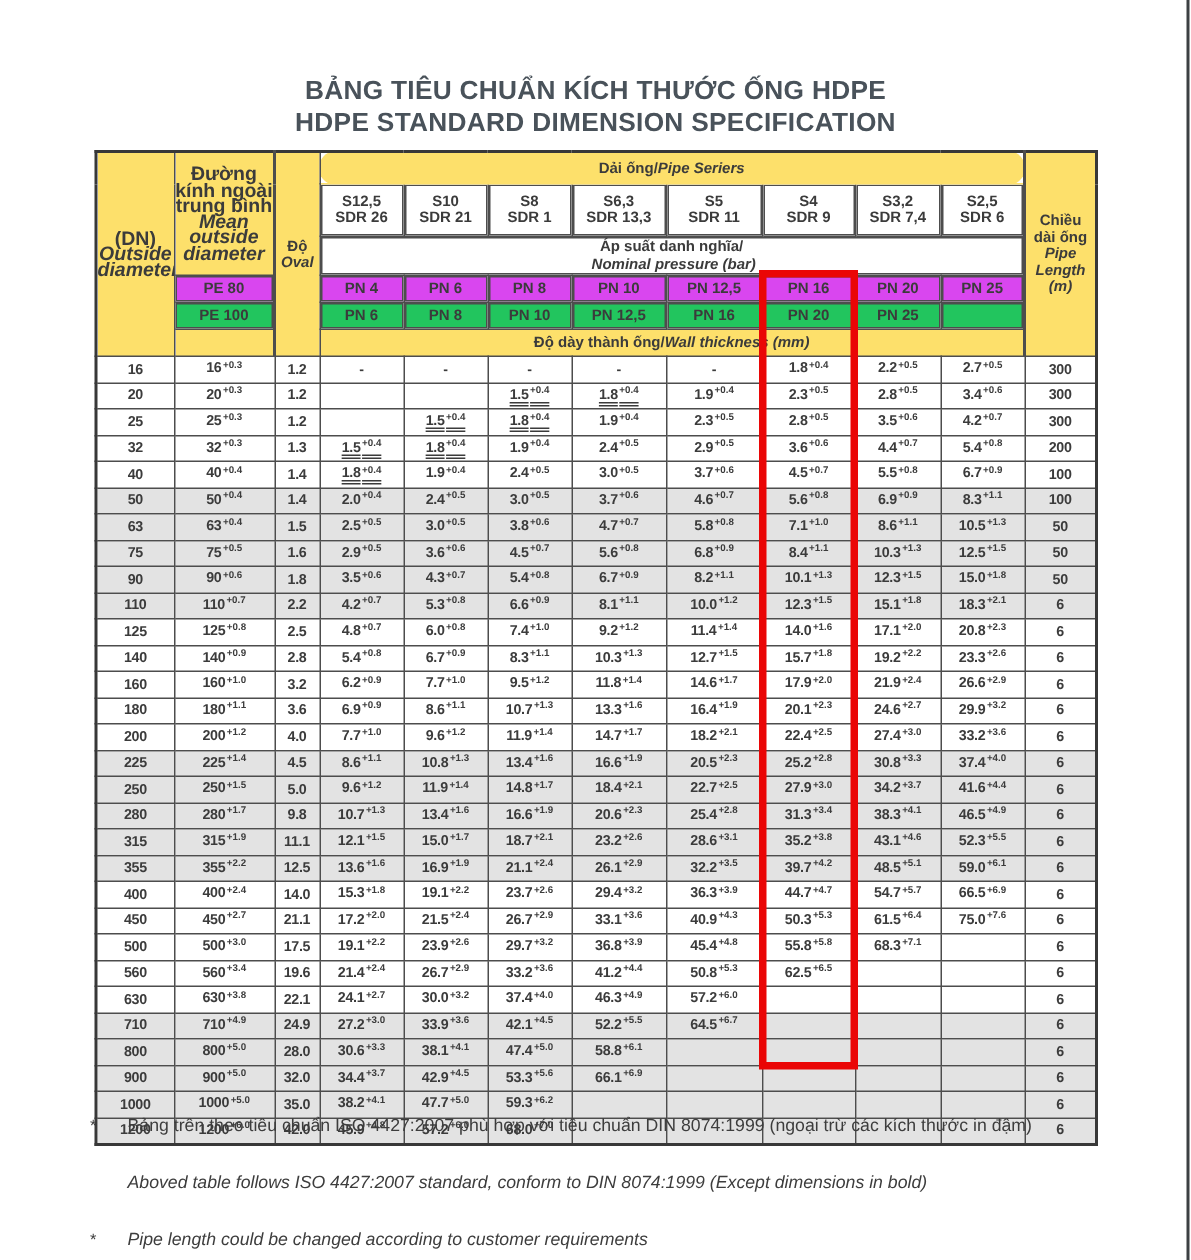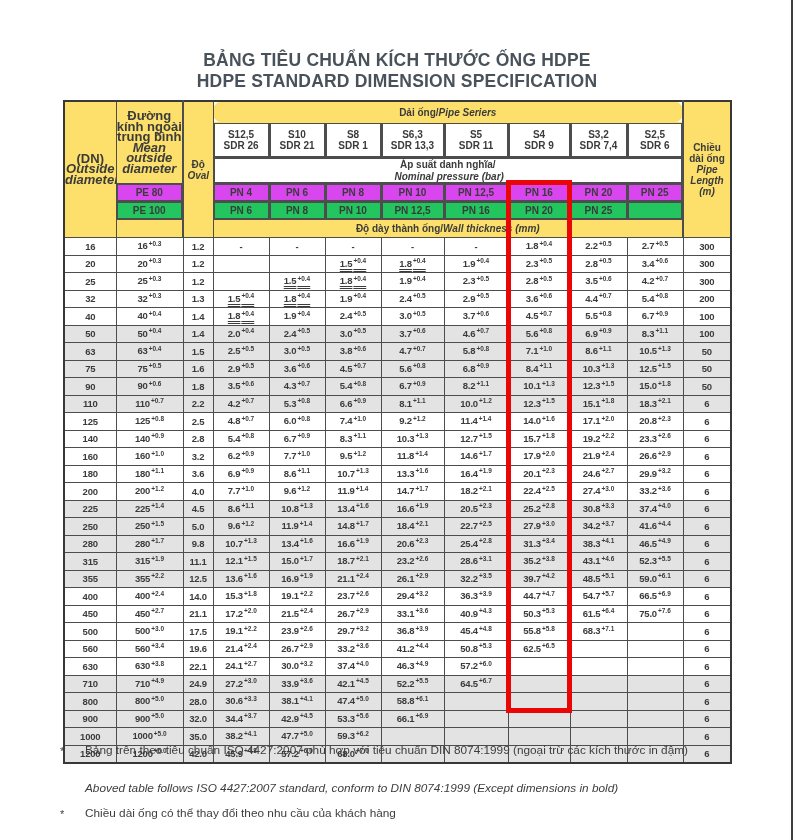"Chiều dài ống có thể" div.vi { html: <div>Chiều dài ống có thể thay đổi theo nhu cầu của khách hàng</div> -> none }
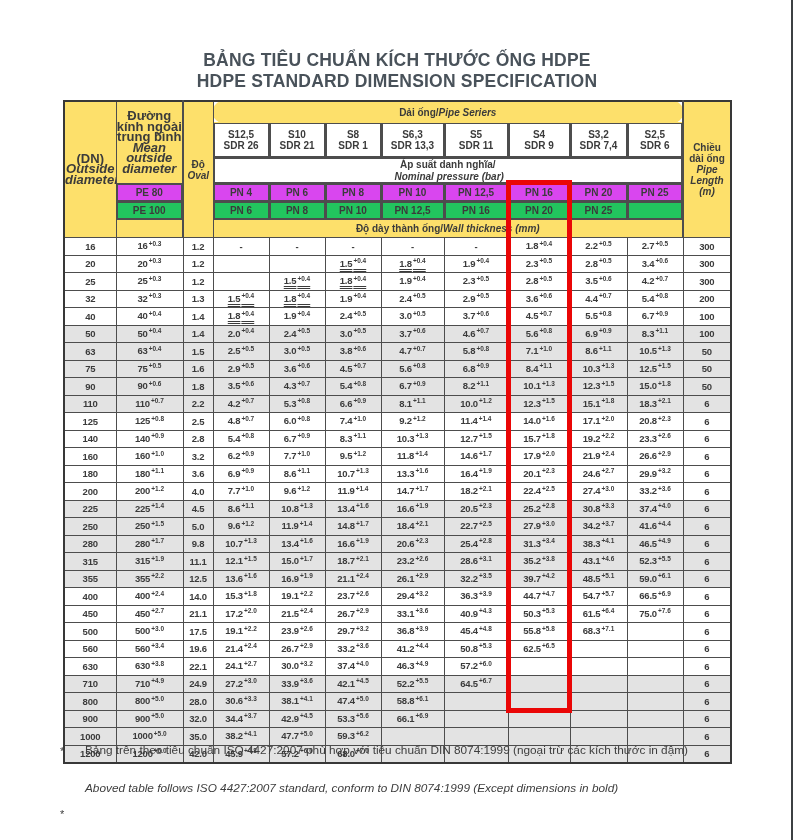"Pipe length could be changed" div.en { html: none -> <div>Pipe length could be changed according to customer requirements</div> }
